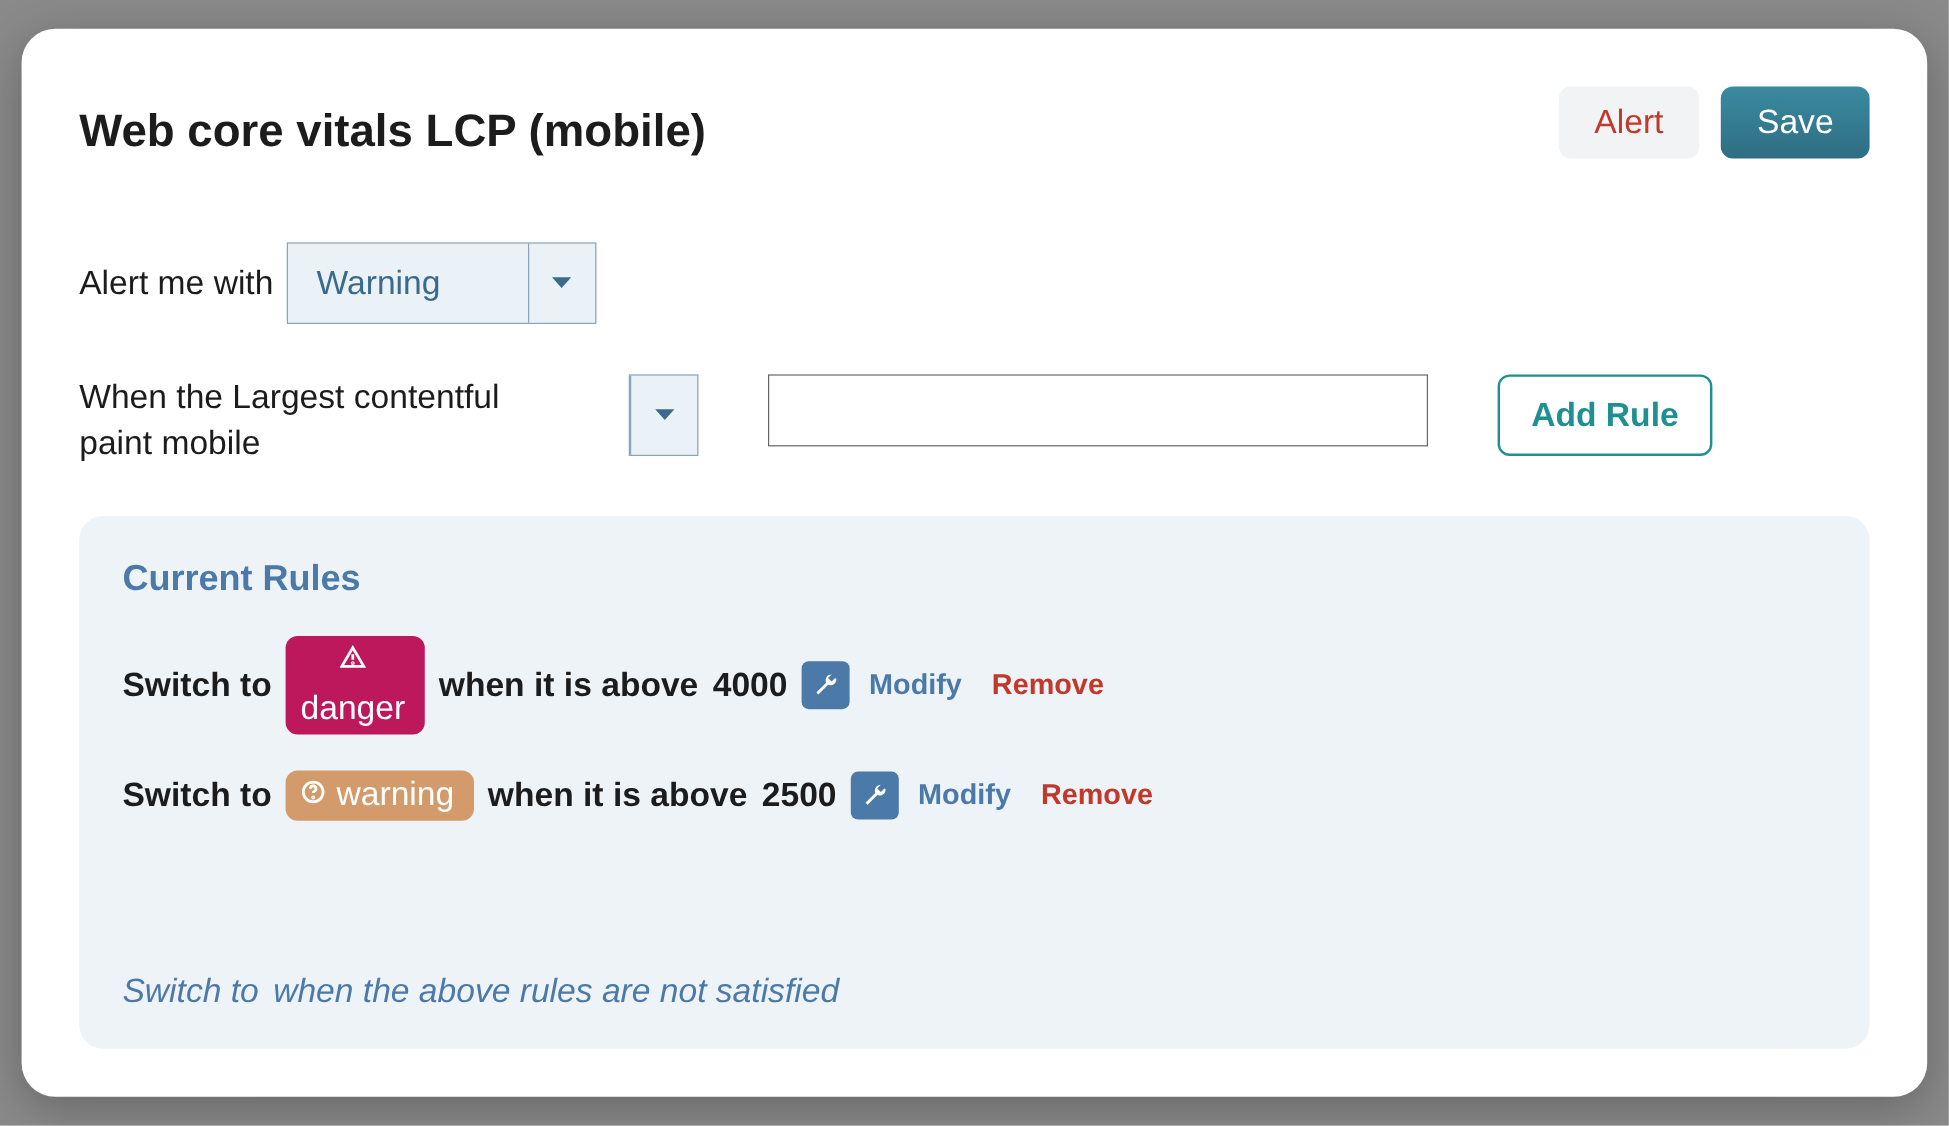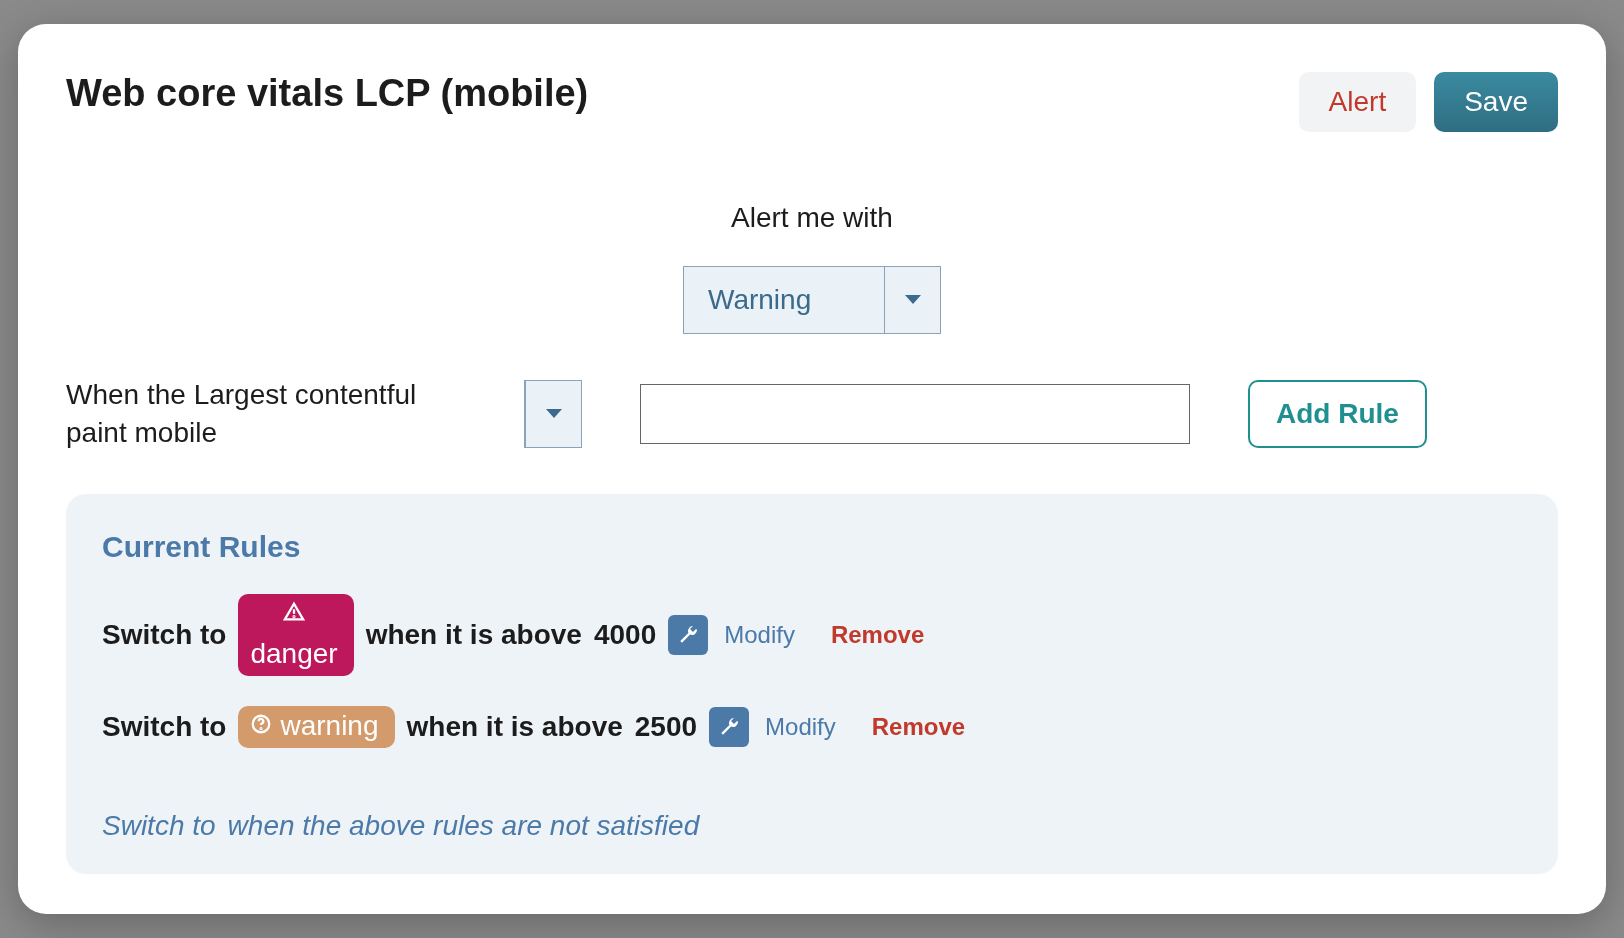"Web core vitals LCP (mobile)" .modal-header { align-items: flex-start -> flex-end }
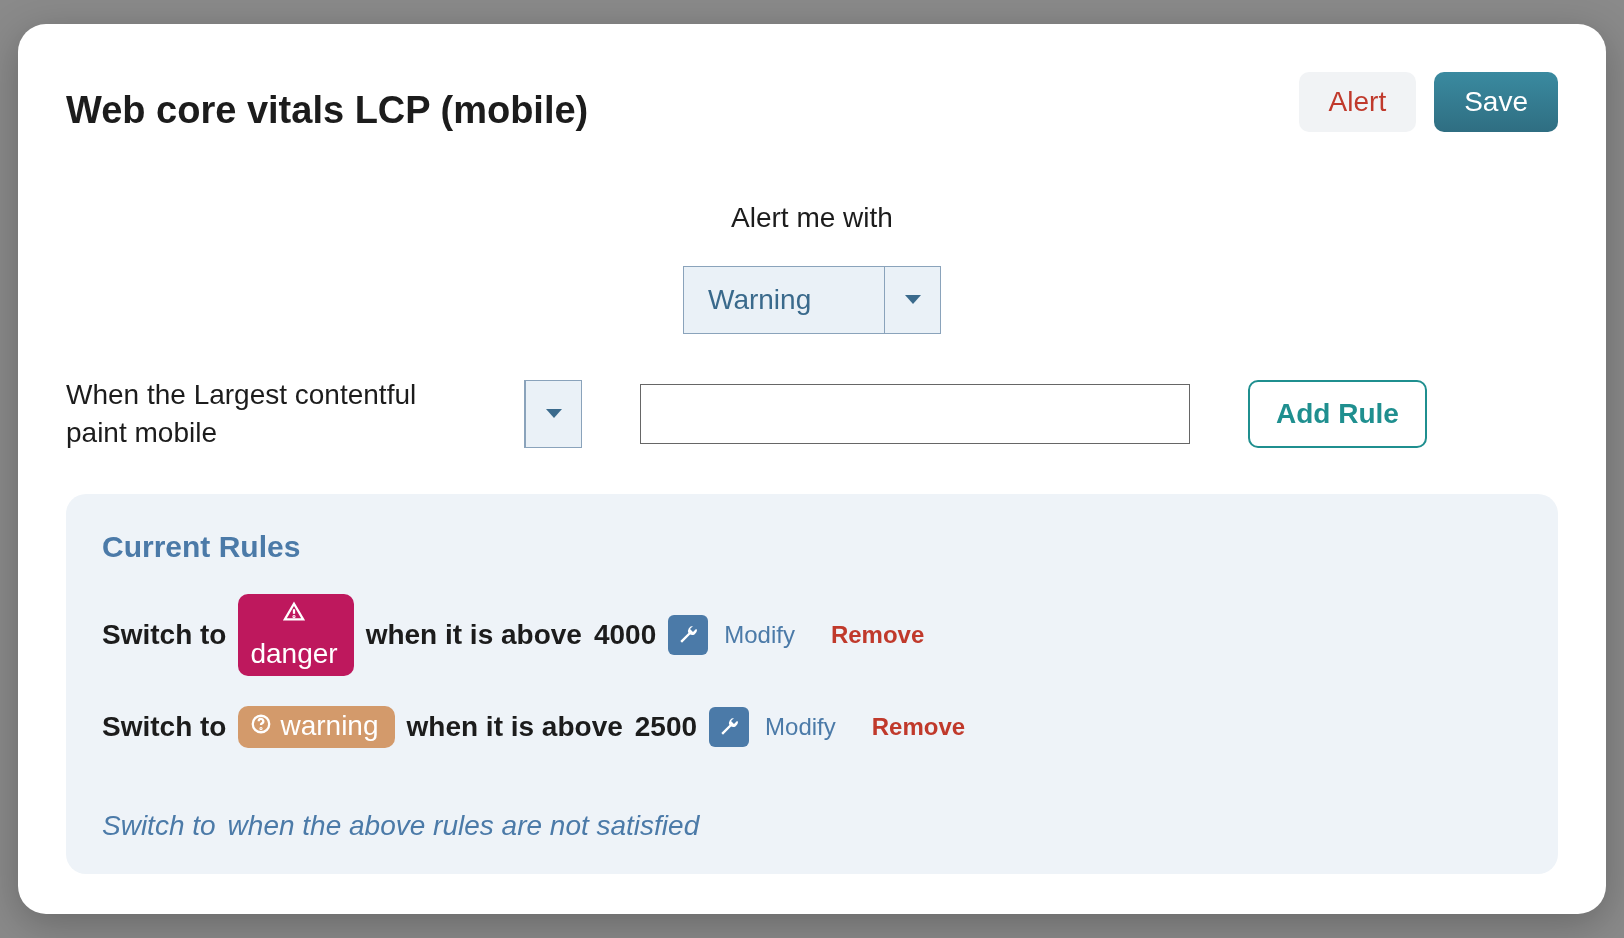"Alert me with" .form-row { flex-direction: column -> none; gap: 32px -> 11px }
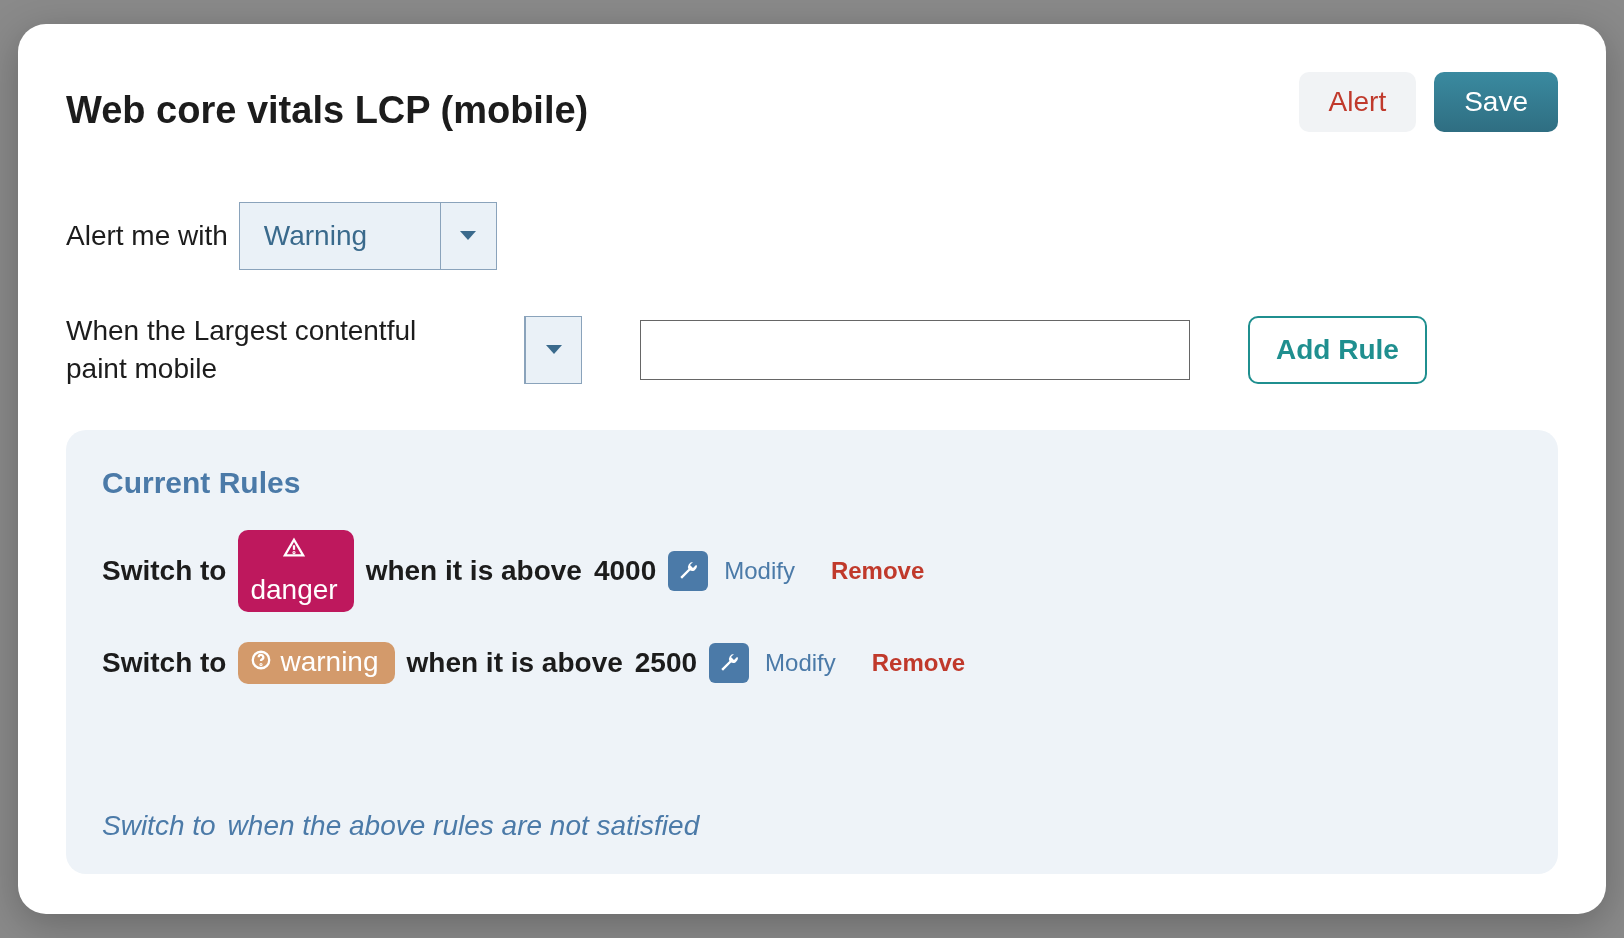"When the Largest contentful paint" .row-condition { align-items: center -> none }
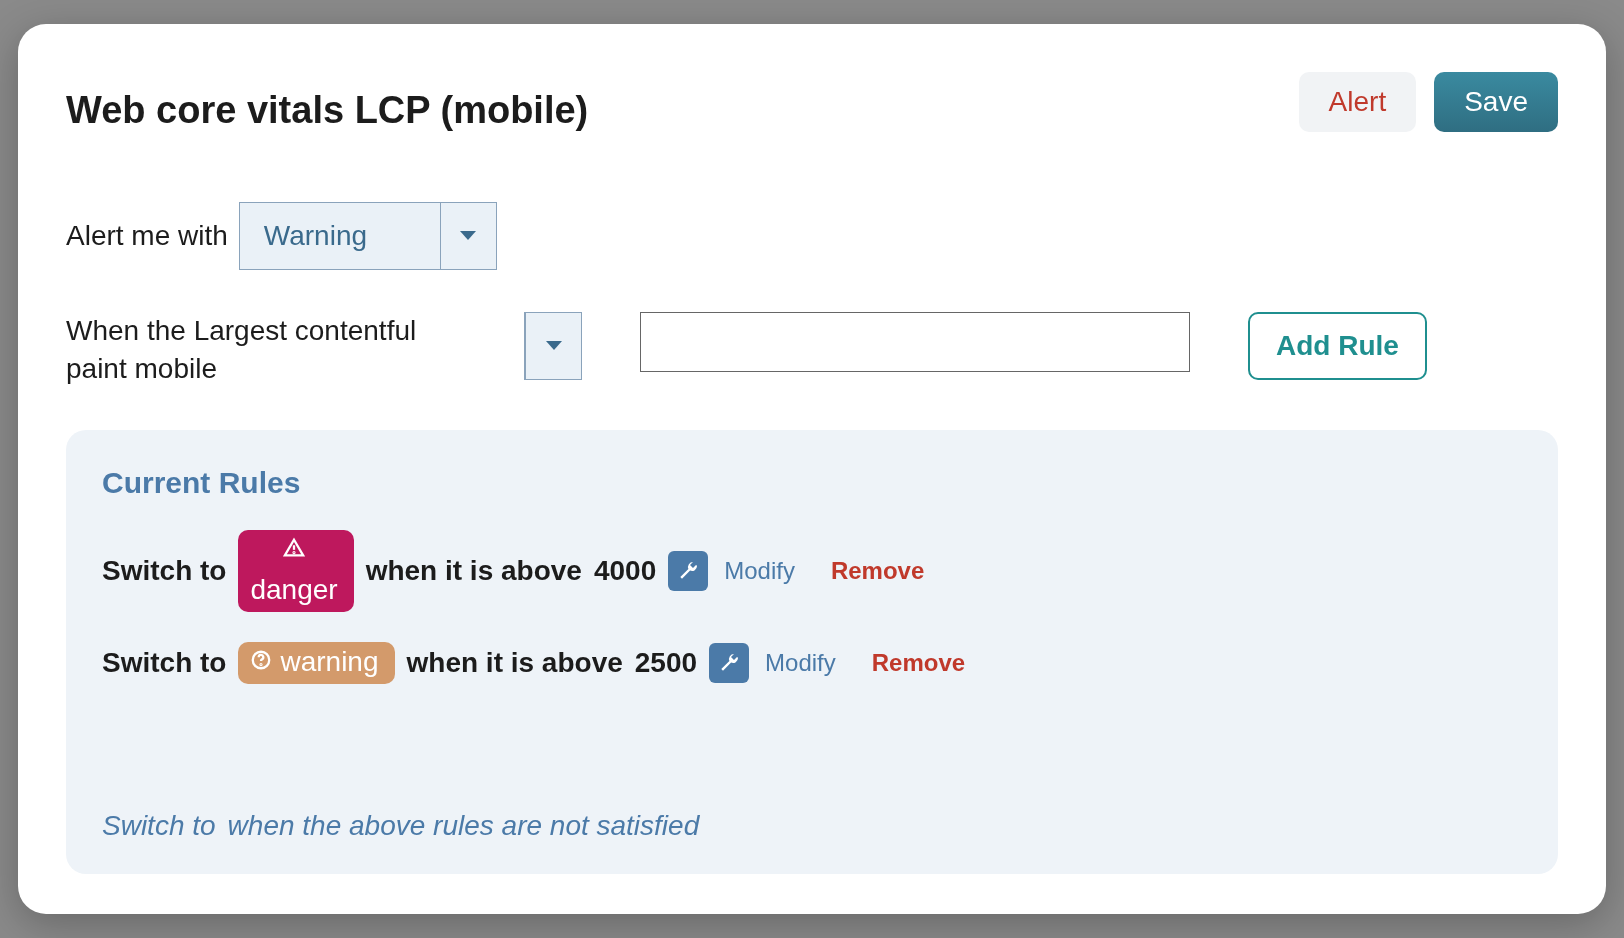"Modify" .link-modify { font-weight: 400 -> 700 }
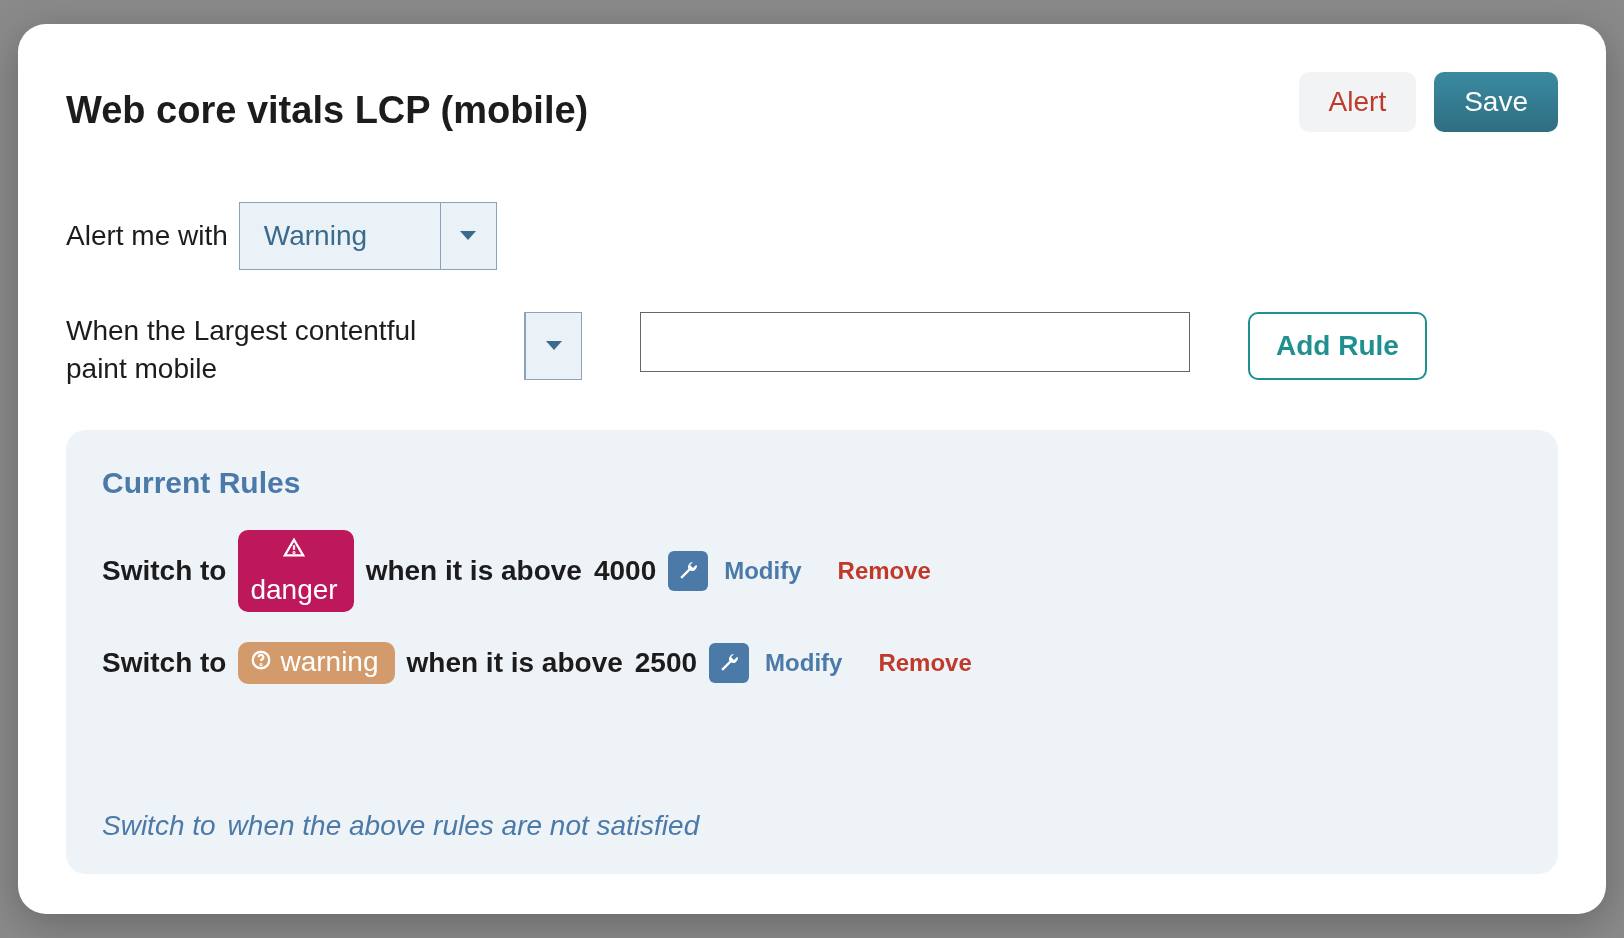"Remove" .link-remove { margin-left: 24px -> 13px }
